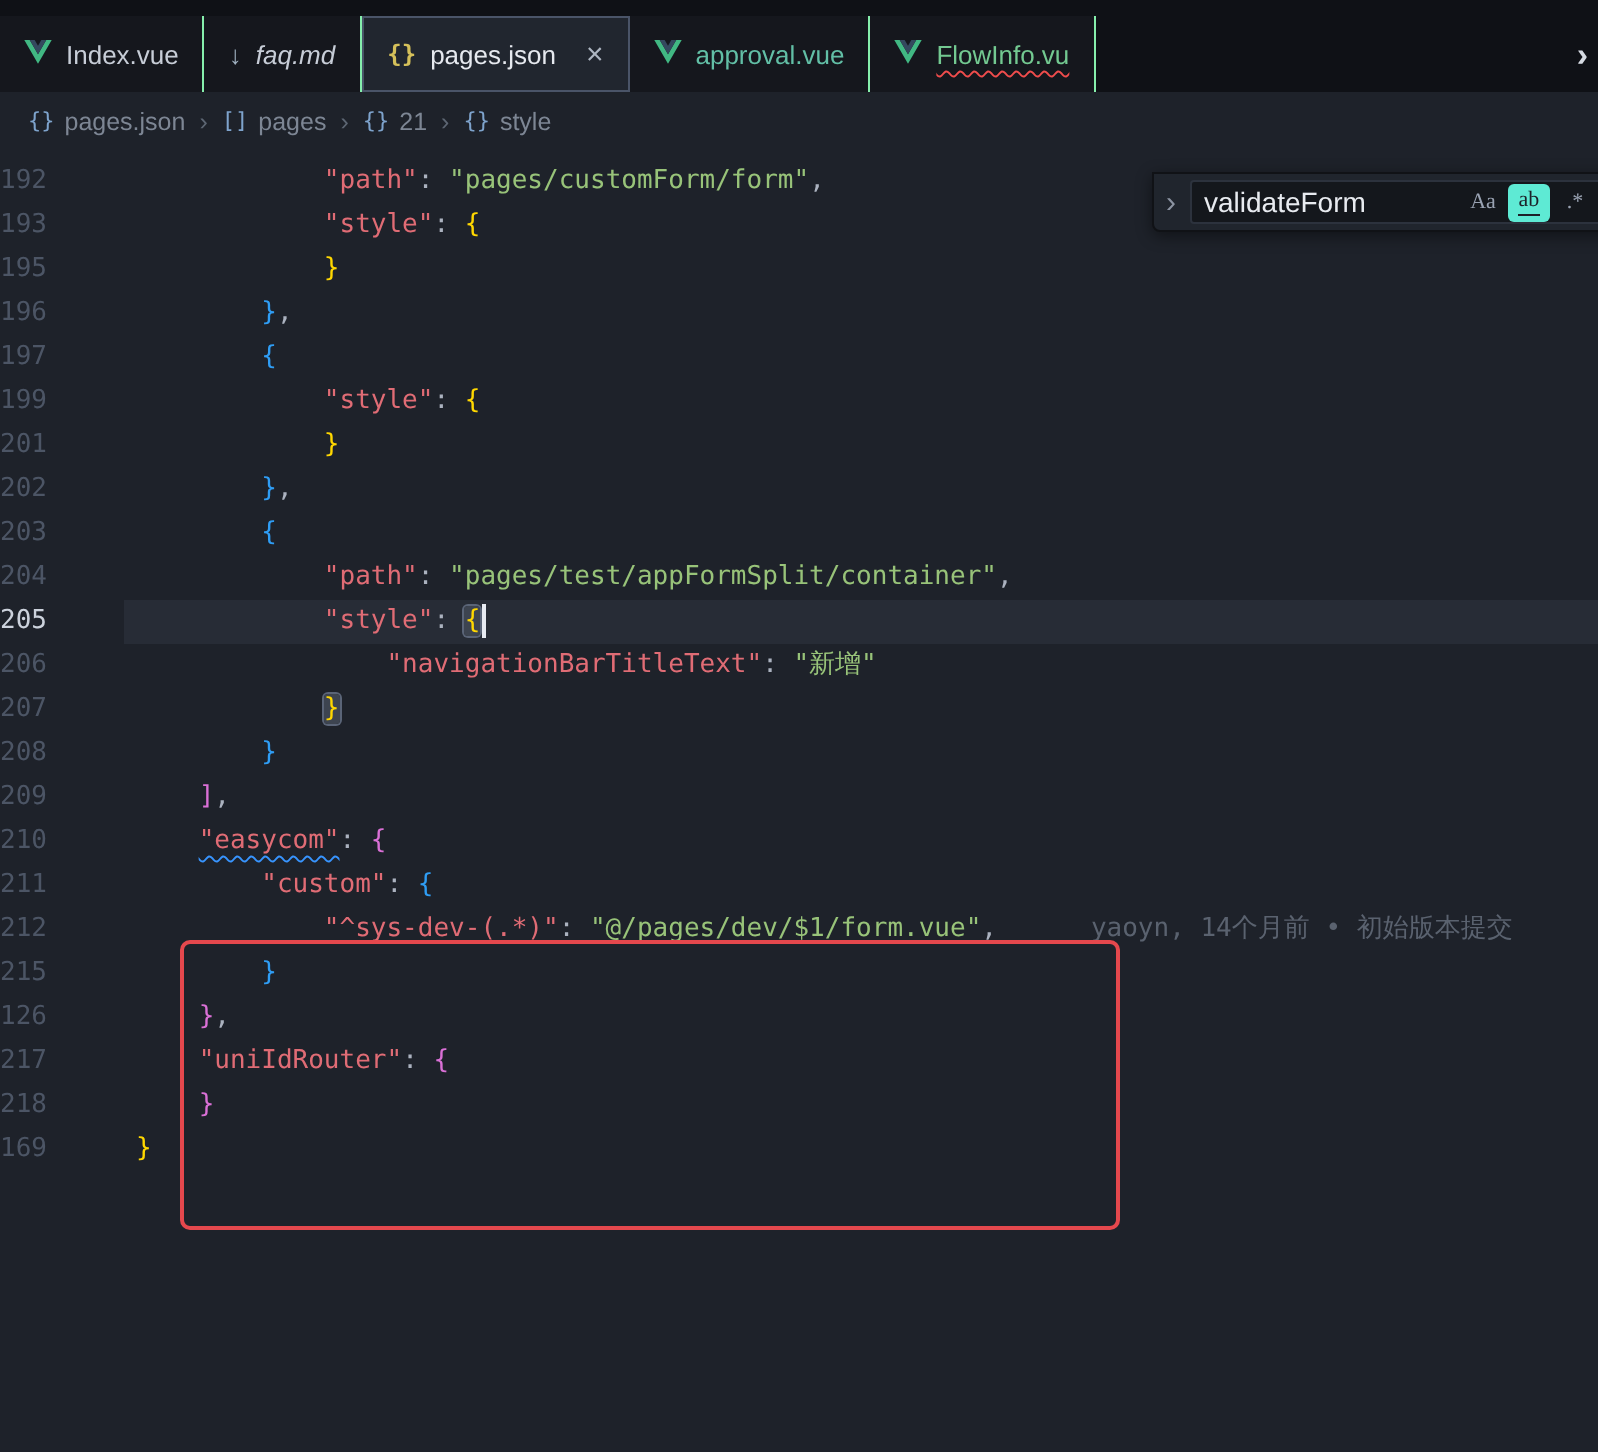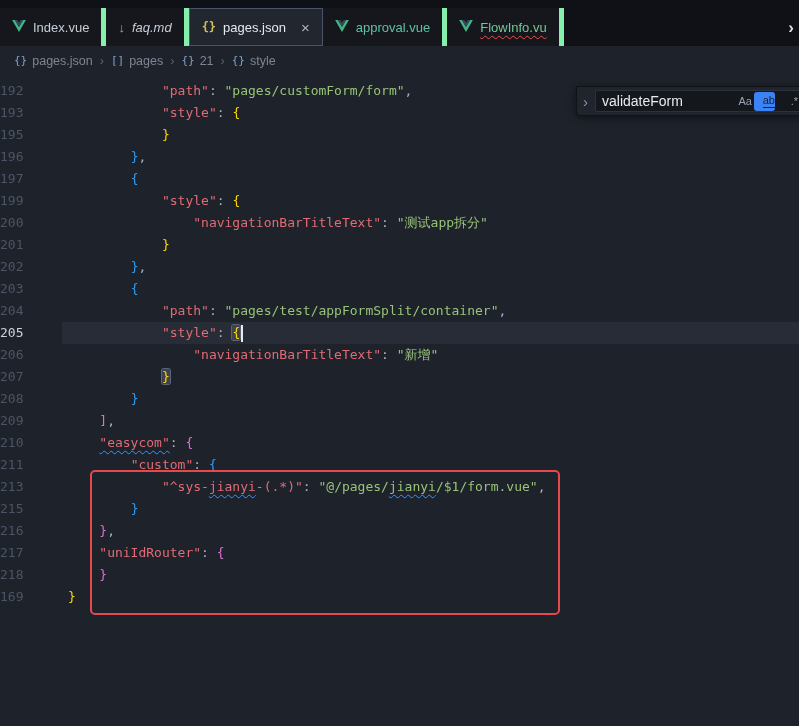"Index.vue" .tab { border-right: 5px solid #86efac -> 1px solid #86efac }
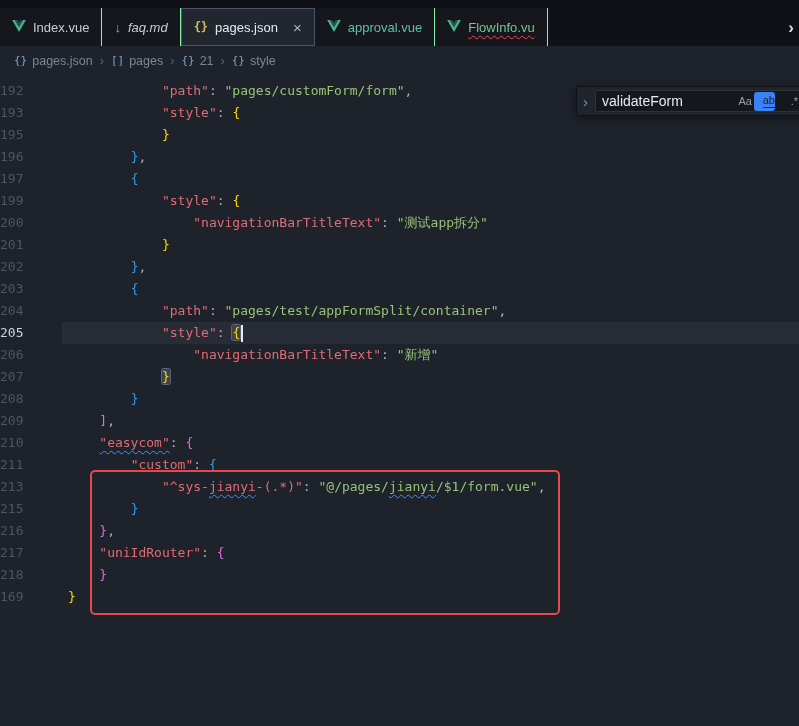"Aa" .opt { font-family: Liberation Sans, sans-serif -> Liberation Serif, serif; justify-content: flex-end -> center }
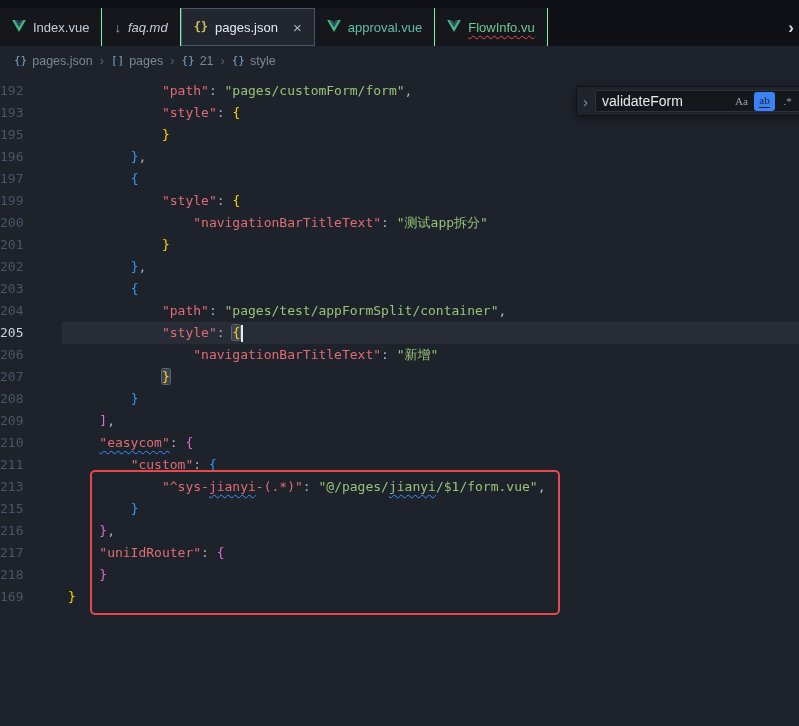"ab" .opt.active { background: #3b82f6 -> #5eead4 }
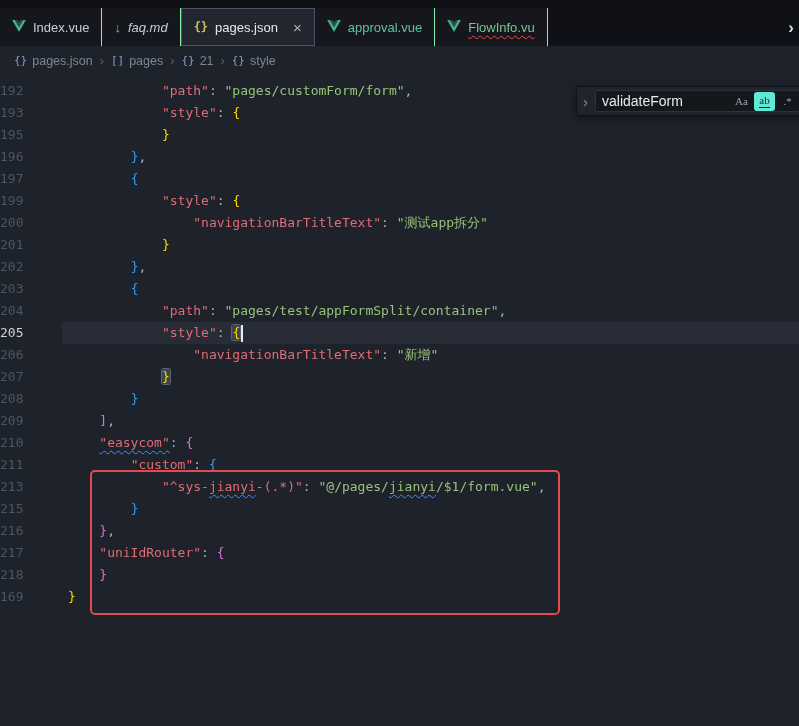"200" div.line { html: <div> <span>200</span> <span> <span>"navigationBarTitleText"</span><span>: </span><span>"测试app拆分"</span></span> </div> -> none }
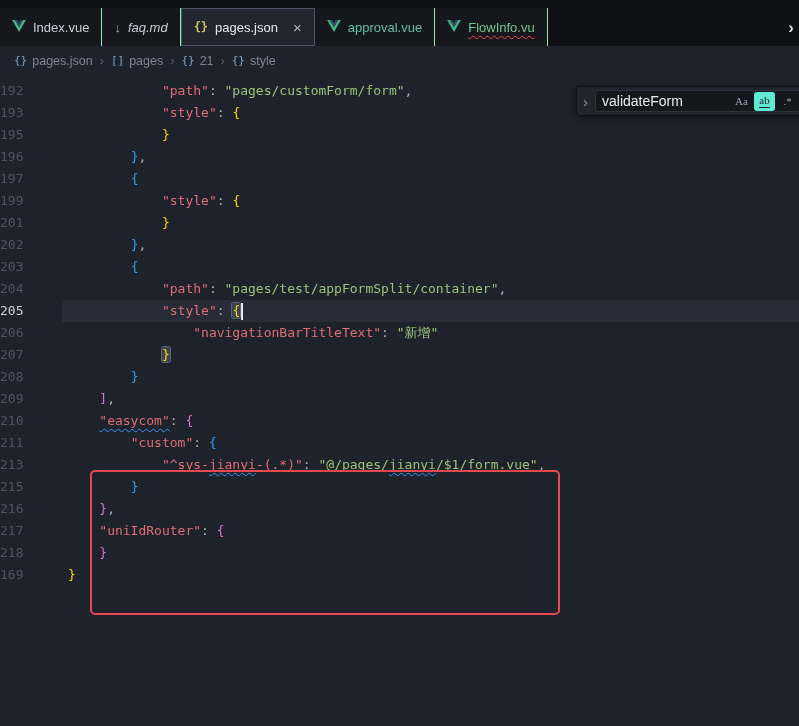"212" div.line { html: none -> <div> <span>212</span> <span> <span>"^sys-dev-(.*)"</span><span>: </span><span>"@/pages/dev/$1/form.vue"</span><span>,</span><span> yaoyn, 14个月前 • 初始版本提交</span></span> </div> }
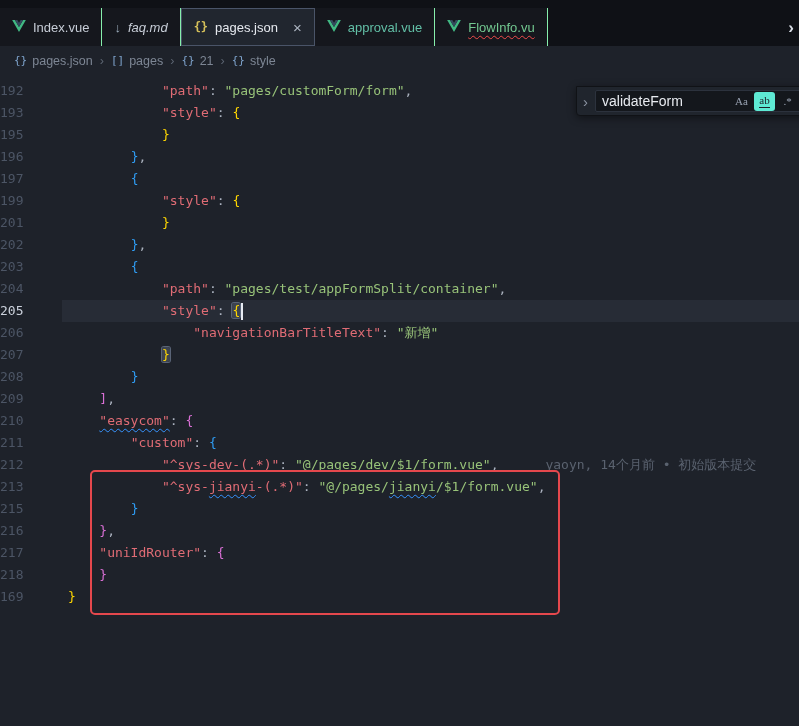"213" div.line { html: <div> <span>213</span> <span> <span>"^sys-</span><span>jianyi</span><span>-(.*)"</span><span>: </span><span>"@/pages/</span><span>jianyi</span><span>/$1/form.vue"</span><span>,</span></span> </div> -> none }
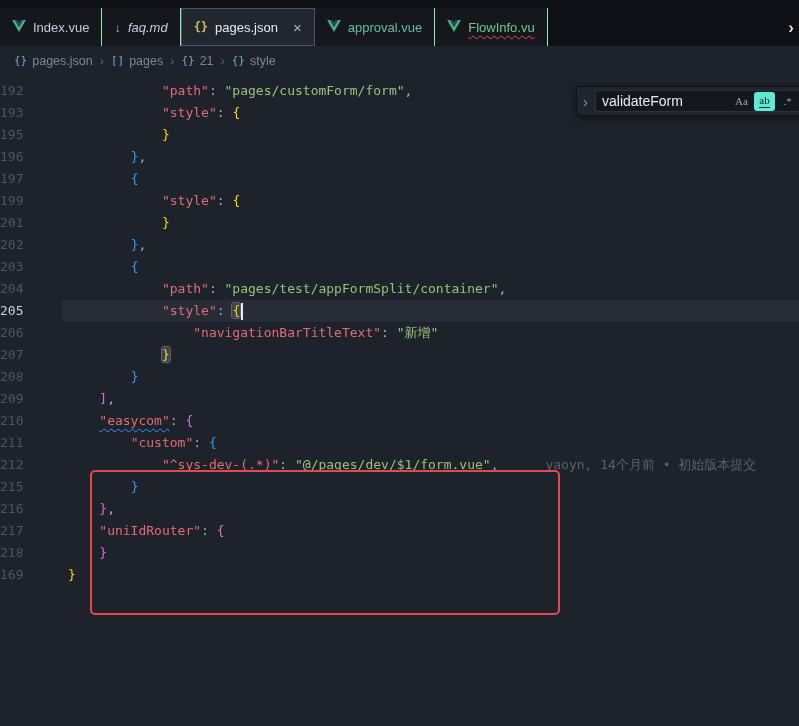"216" span.ln { text: 216 -> 126 }
